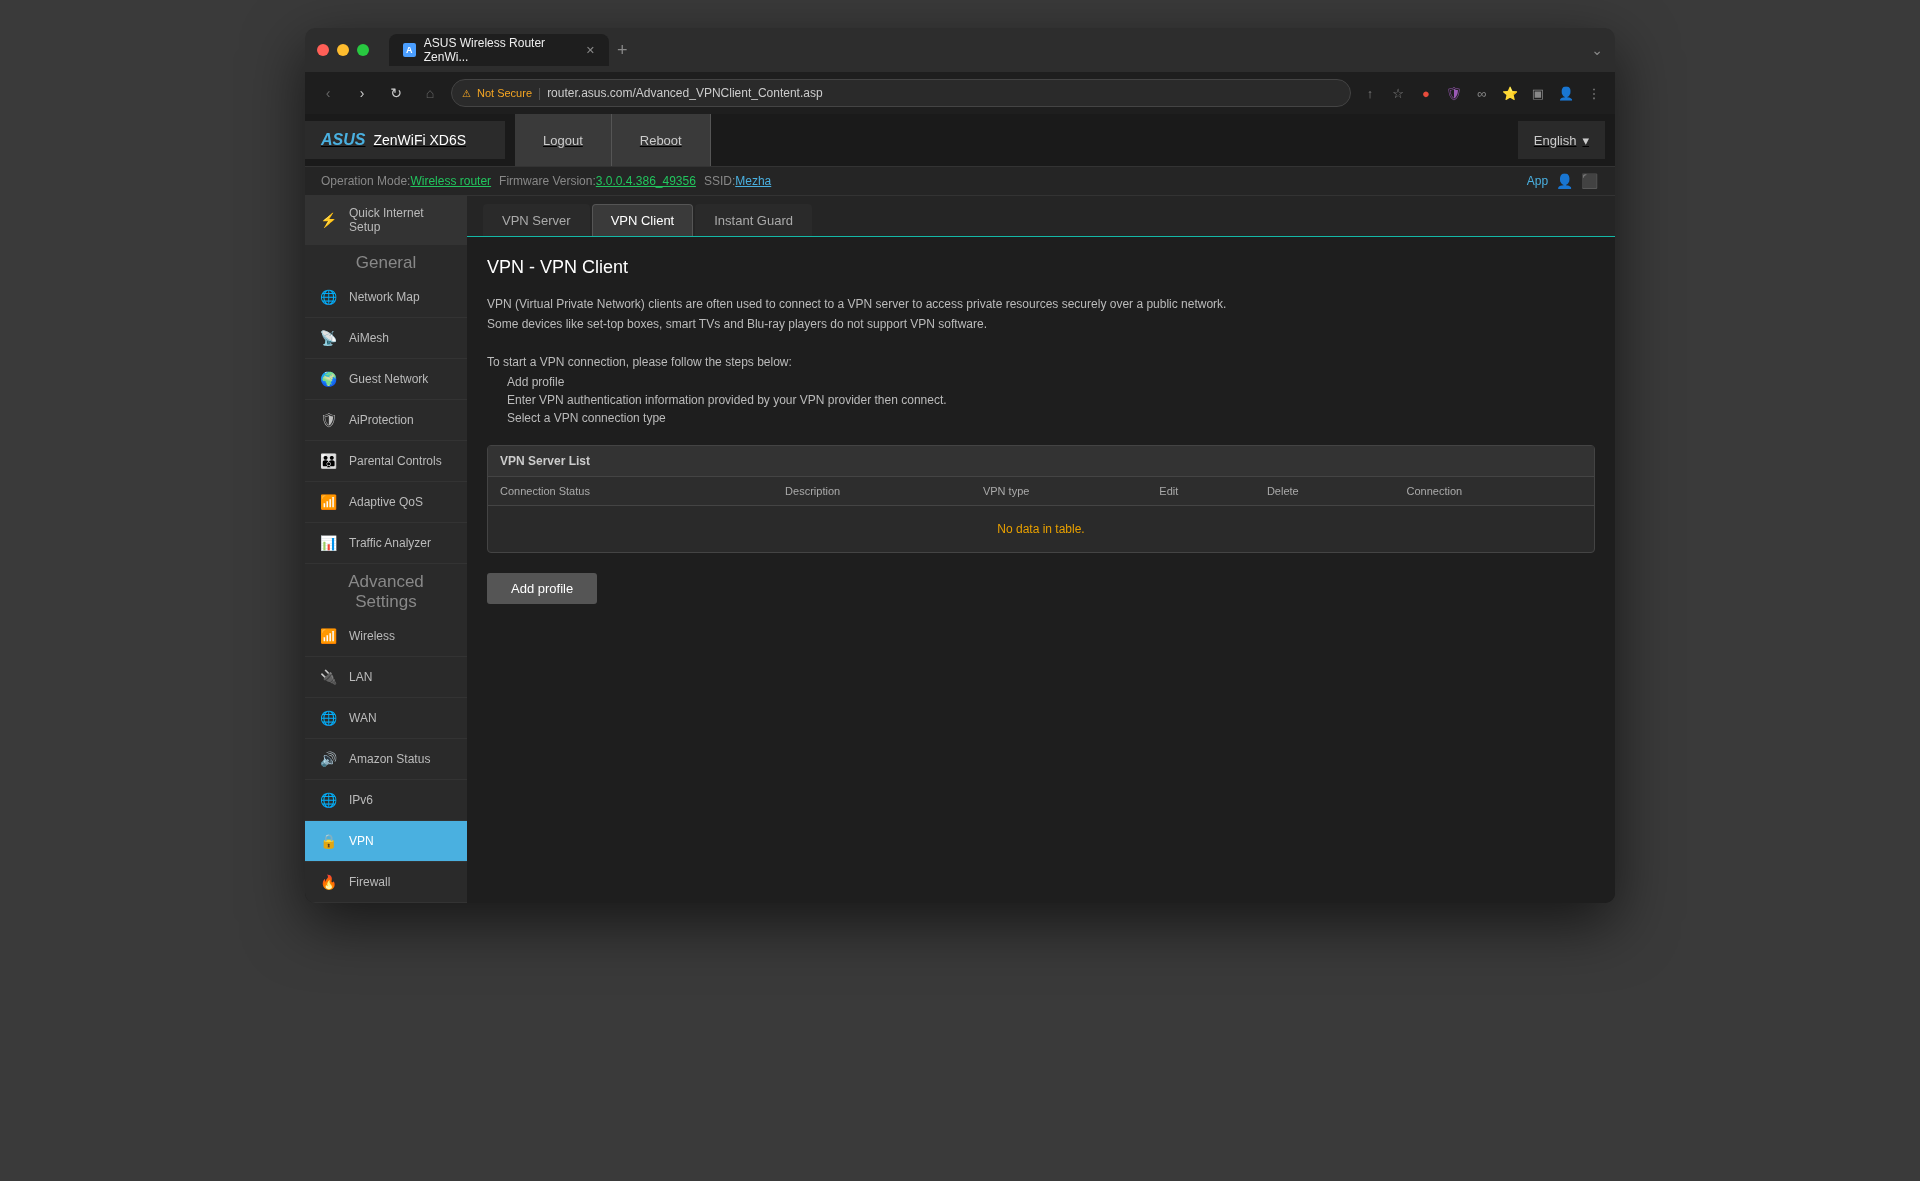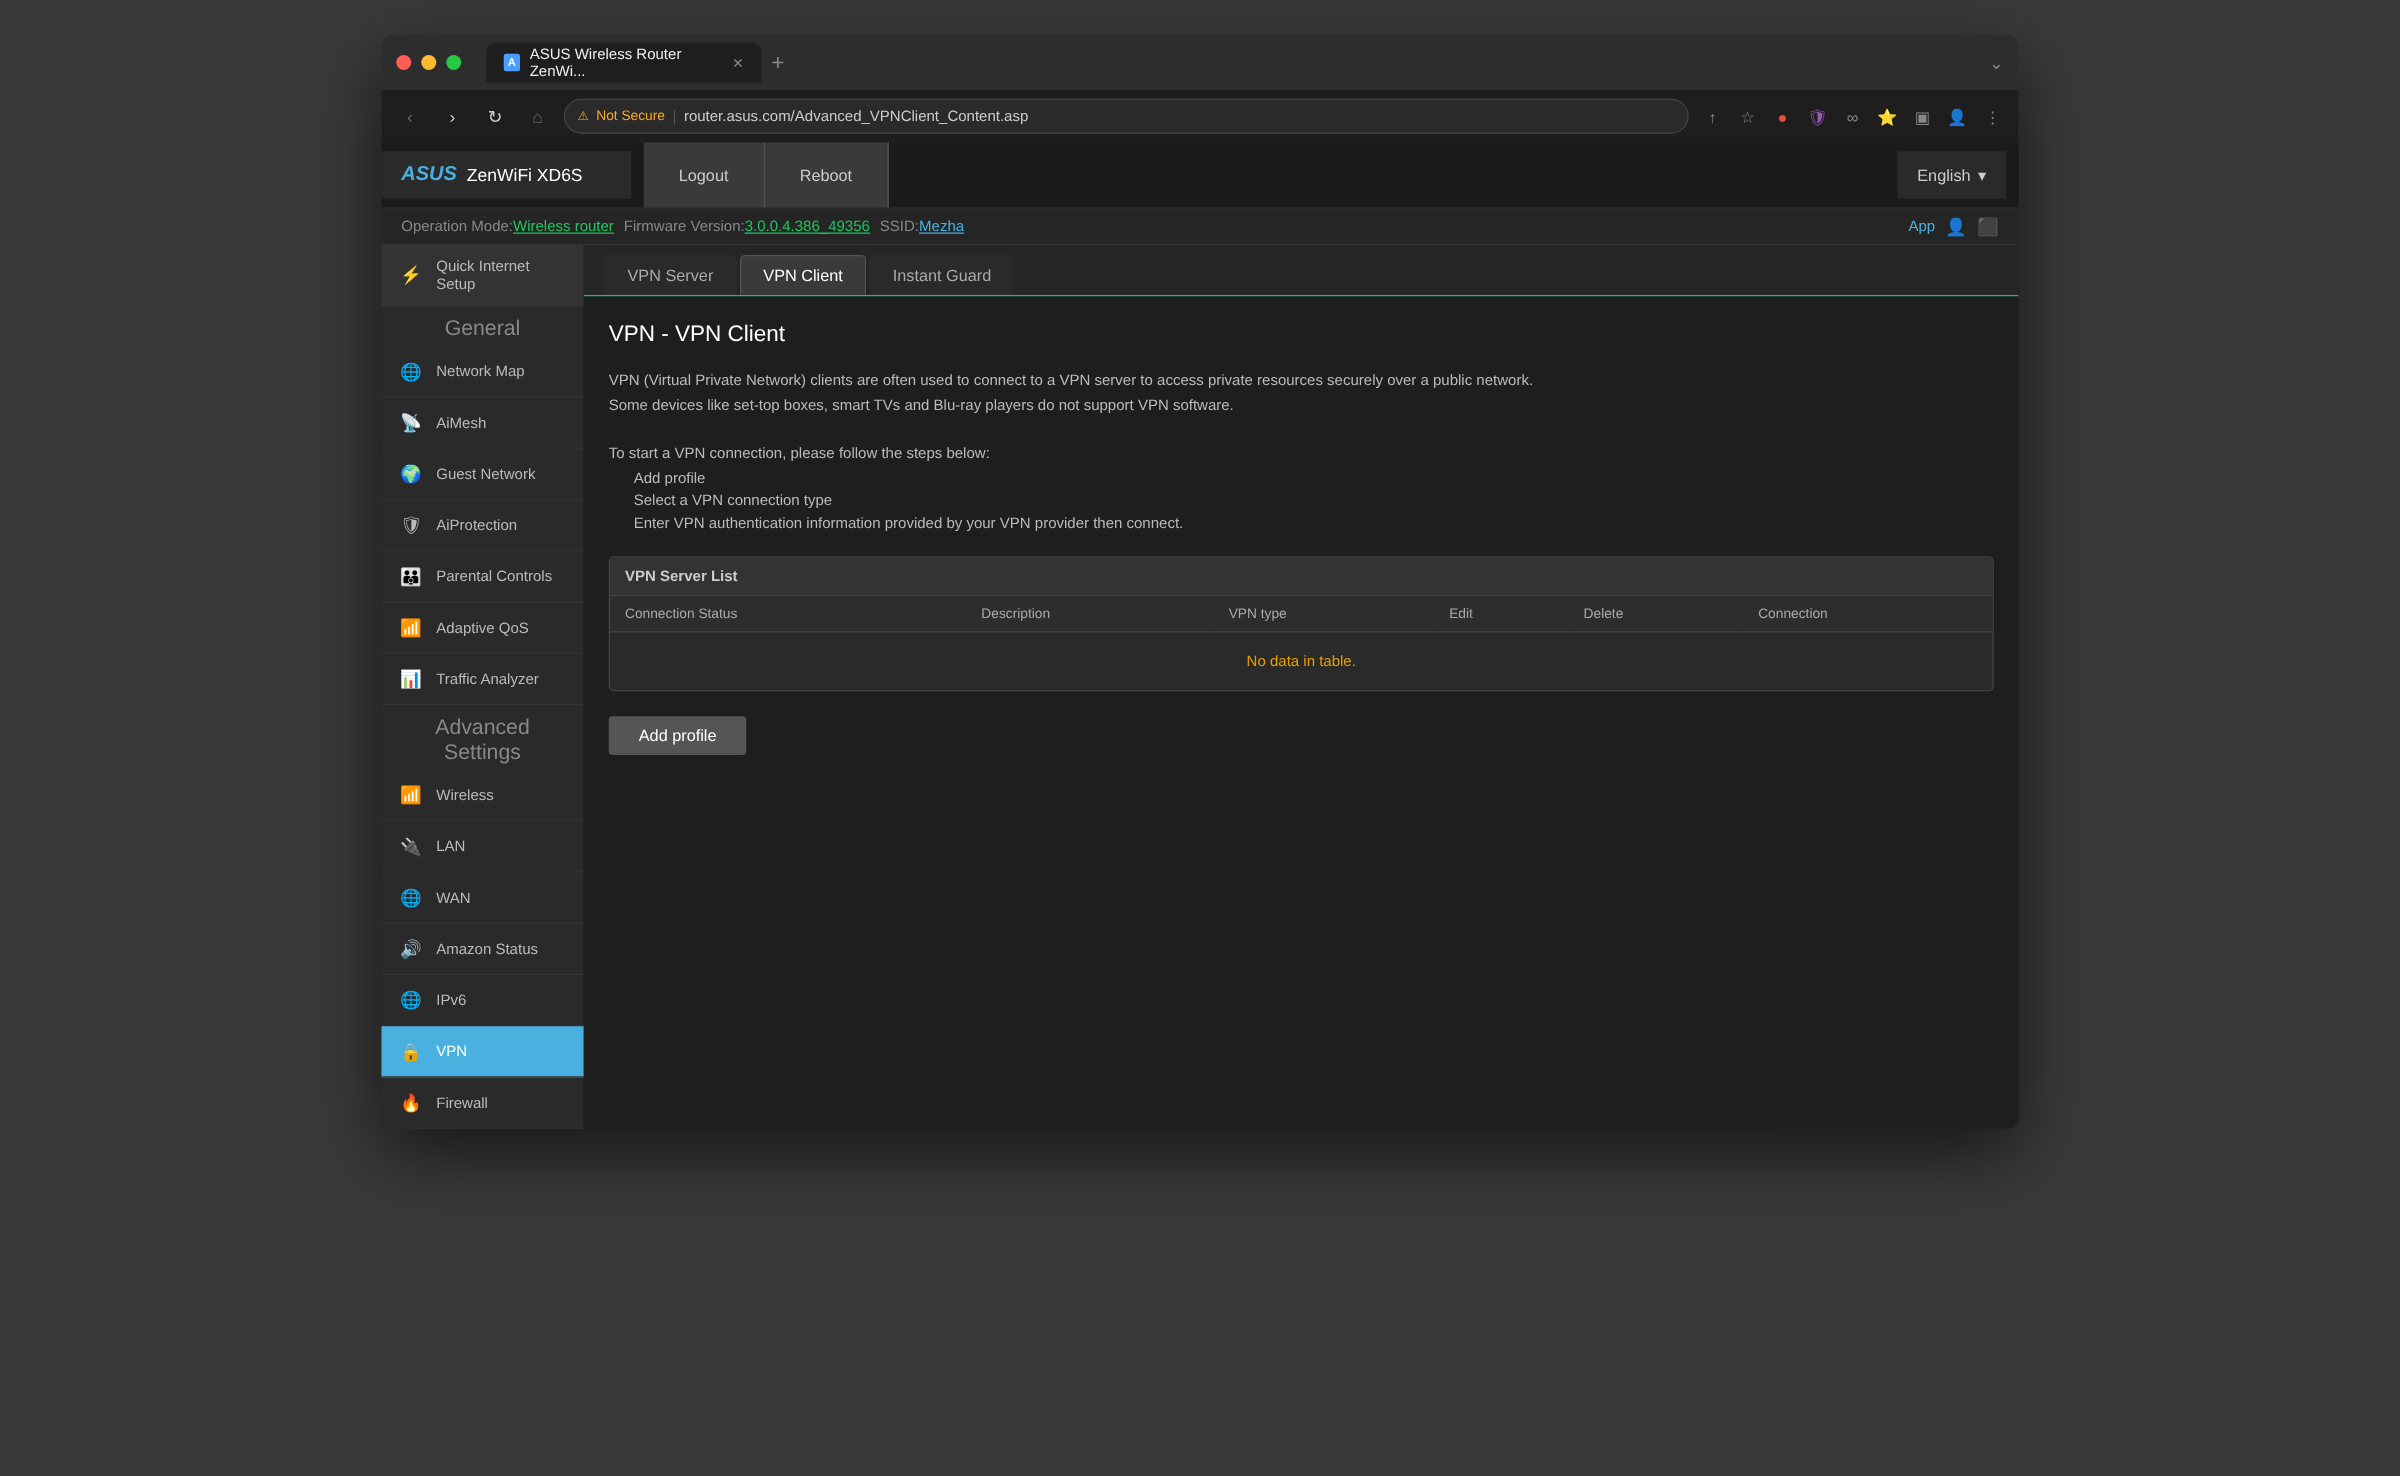"ASUS" .router-header { text-decoration: none -> underline }
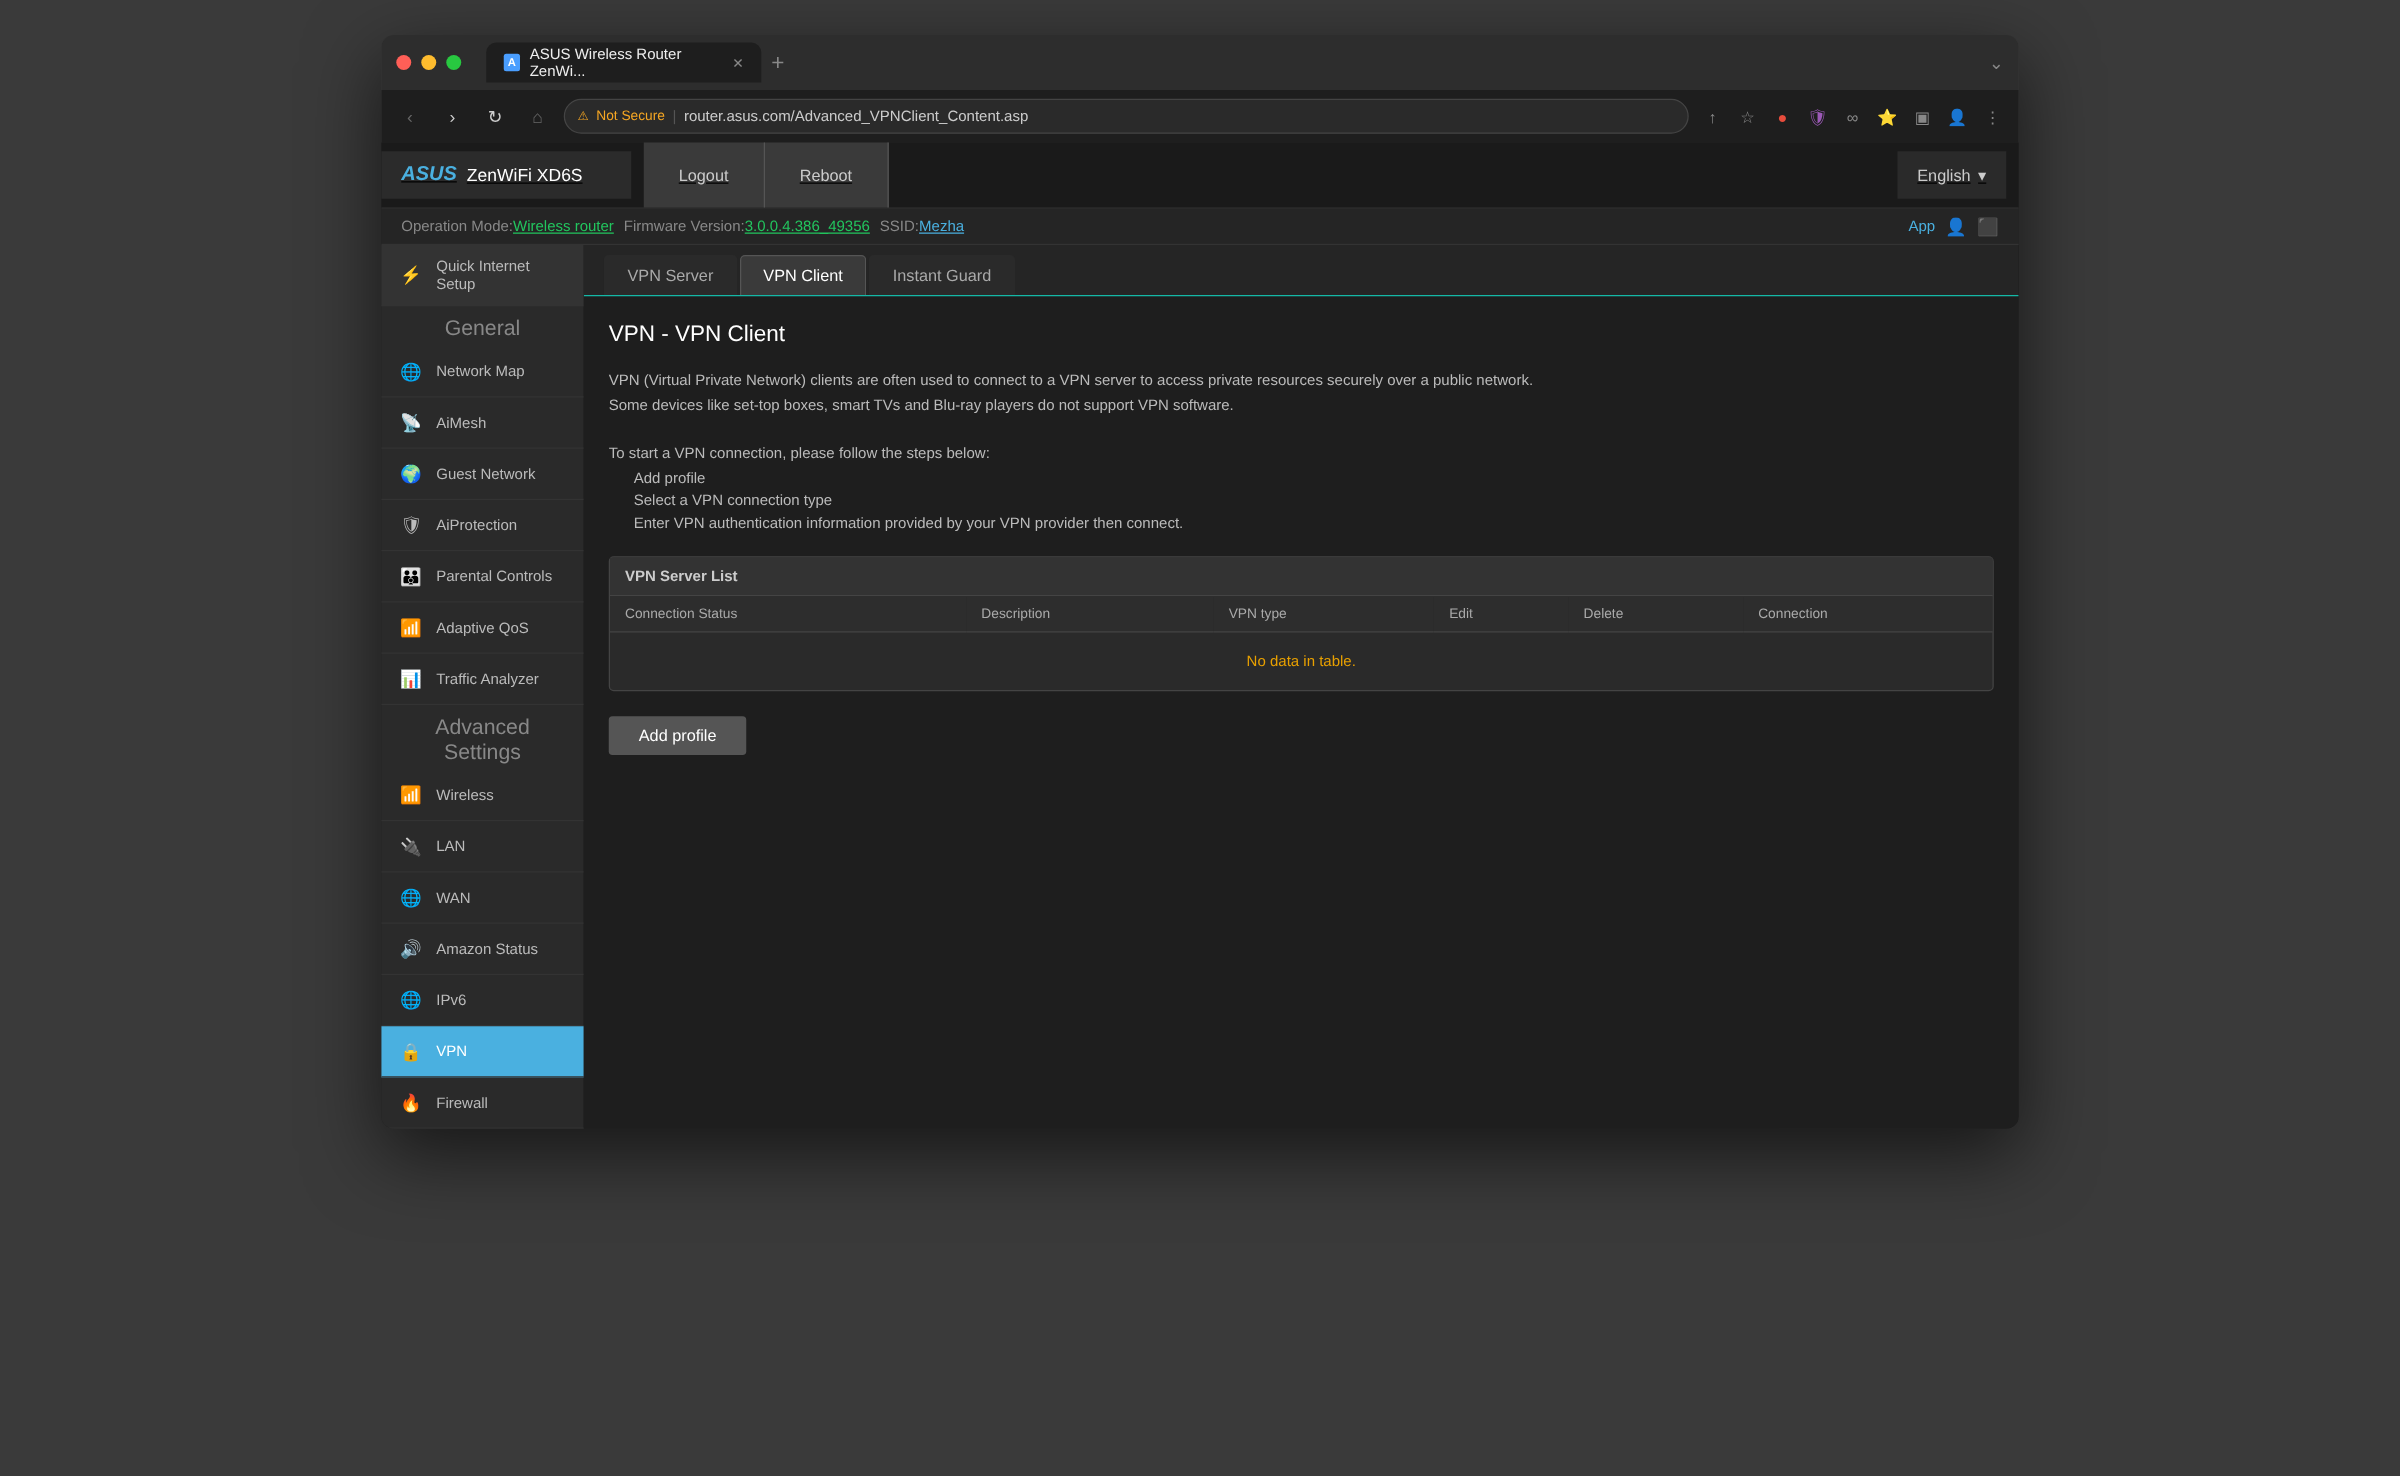"Select a VPN connection type" li { order: before "Enter VPN authentication information" -> after "Enter VPN authentication information" }
